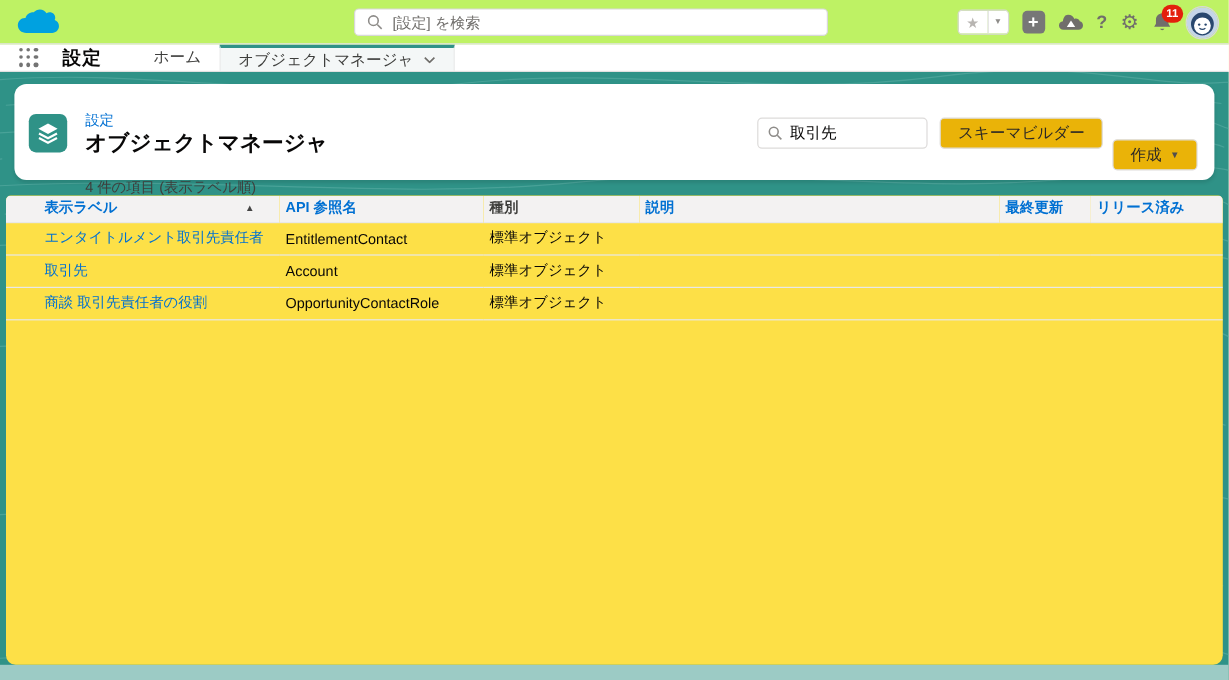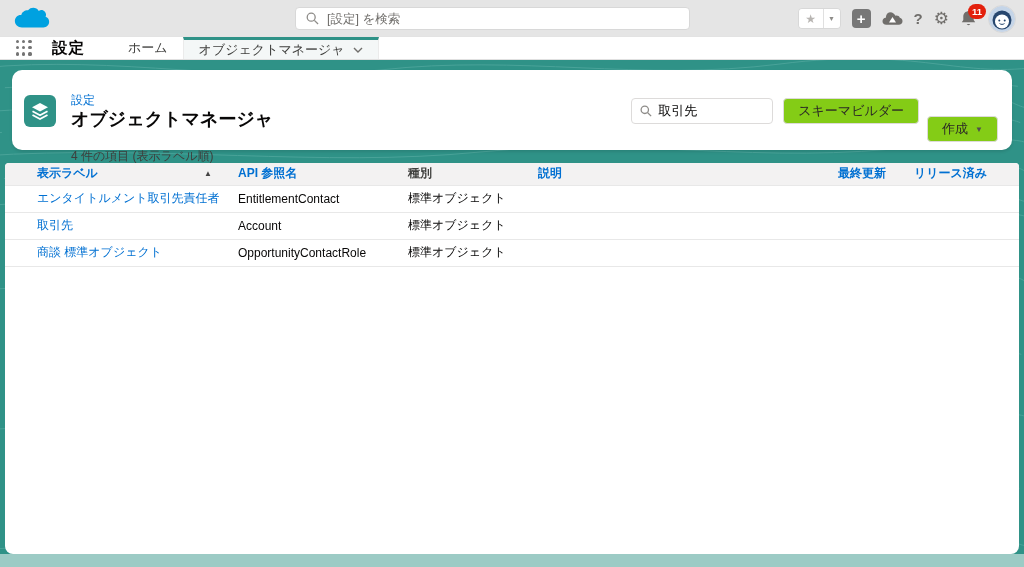"[設定] を検索" .global-header { background: #e5e5e5 -> #bef264 }
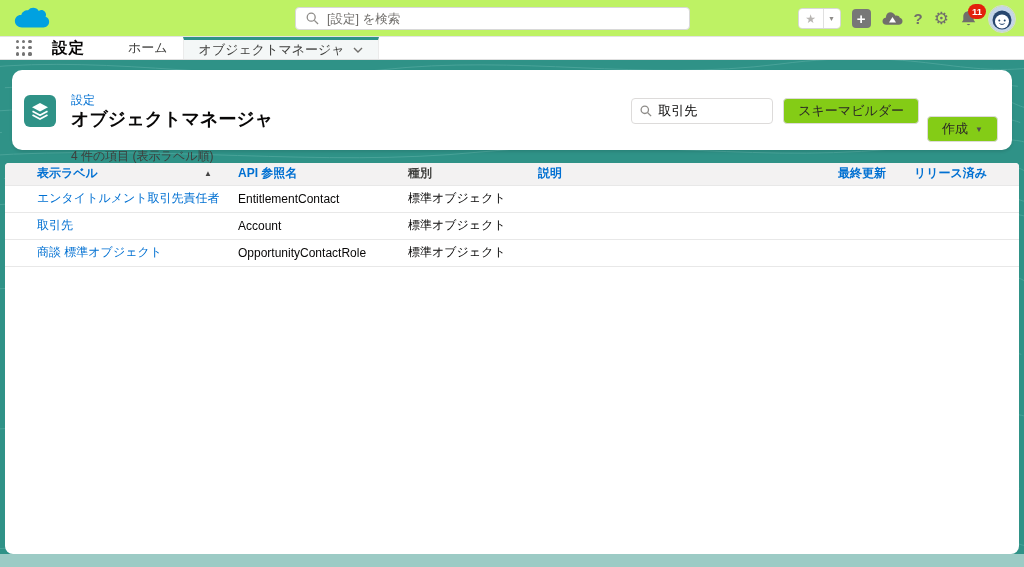"スキーマビルダー" .btn { background: #84cc16 -> #eab308 }
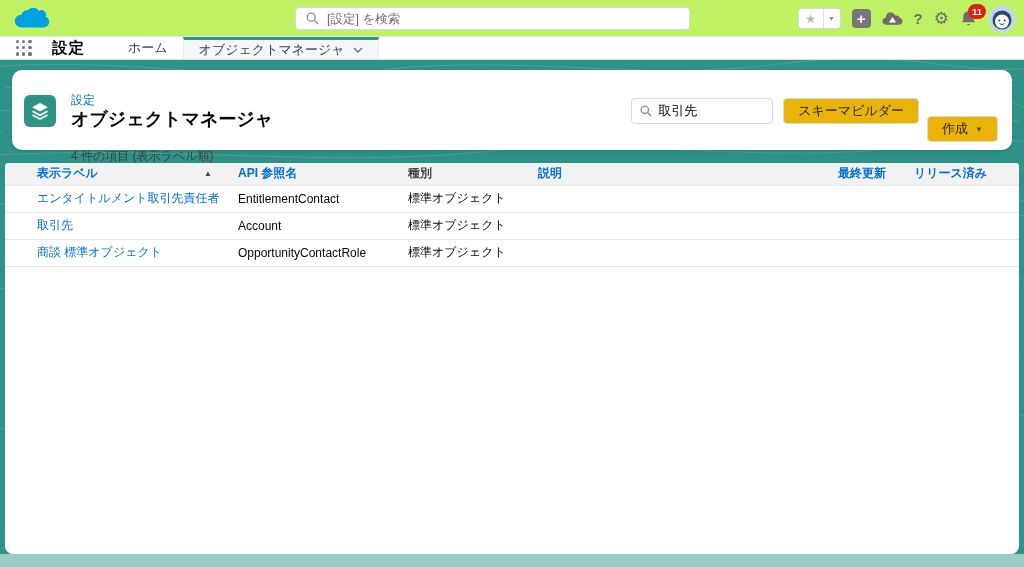"表示ラベル" .table-card { background: #ffffff -> #fde047 }
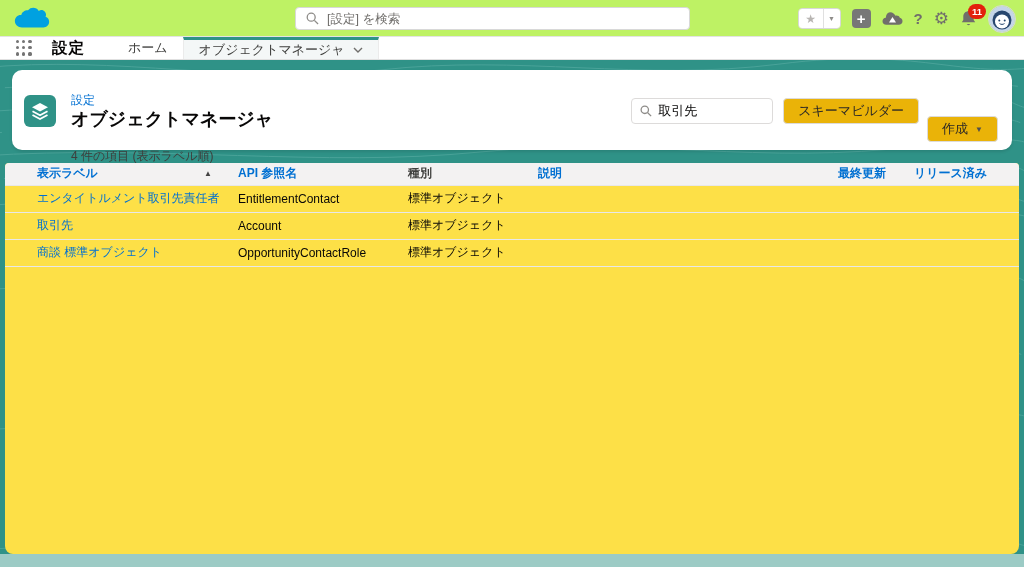"商談 標準オブジェクト" a.obj-link { text: 標準オブジェクト -> 取引先責任者の役割 }
